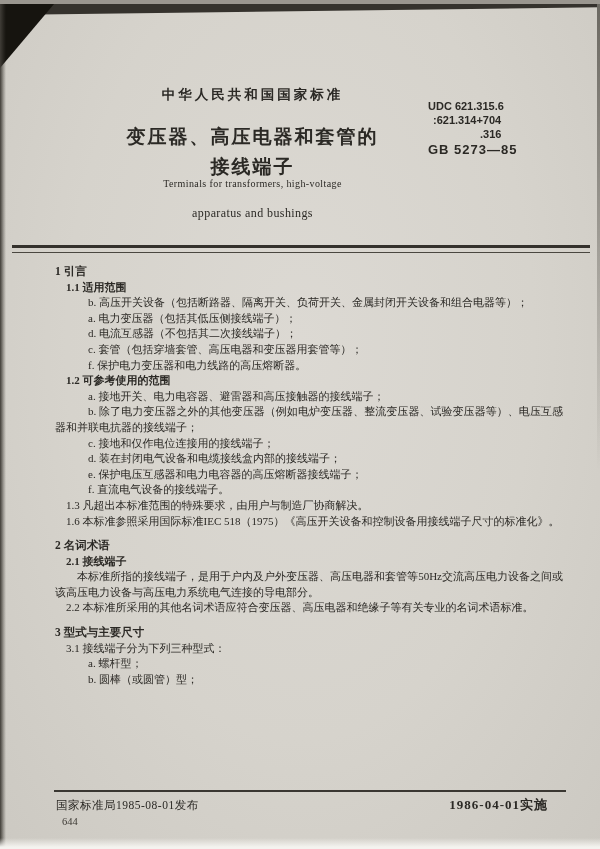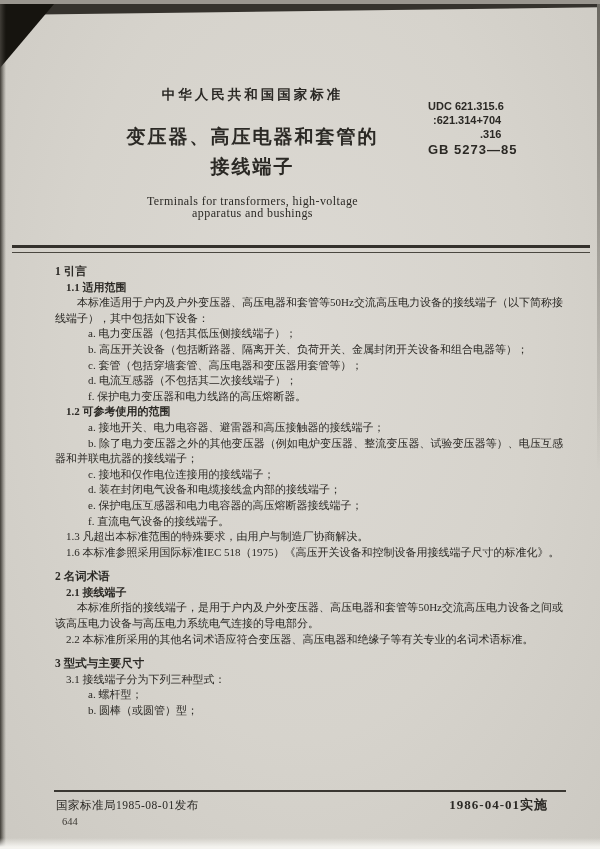"Terminals for transformers, high-voltage" .title-en-1 { font-size: 12px -> 10px; top: 190px -> 174px }
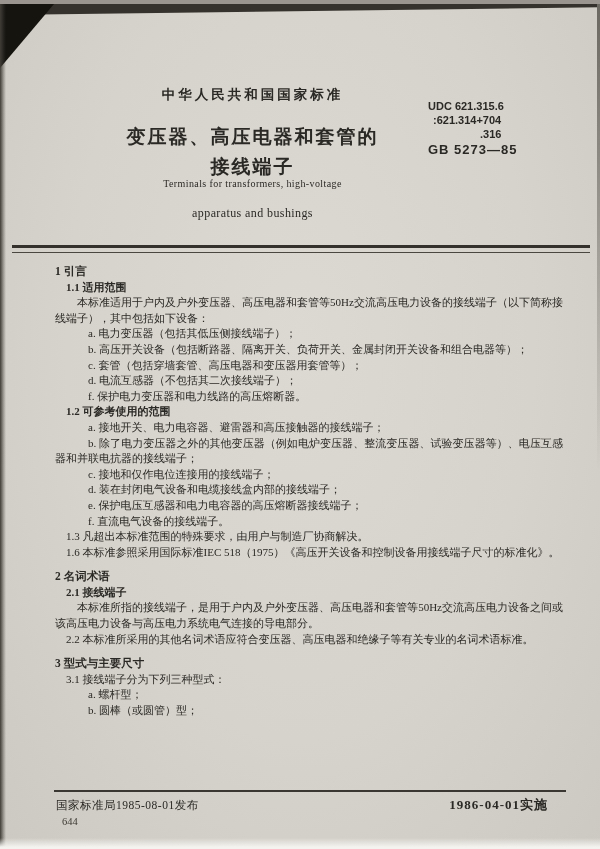"本标准适用于户内及户外变压器、高压电器和套管等50Hz交流高压电力设备的接线端子" div.p { html: <div>本标准适用于户内及户外变压器、高压电器和套管等50Hz交流高压电力设备的接线端子（以下简称接线端子），其中包括如下设备：</div> -> none }
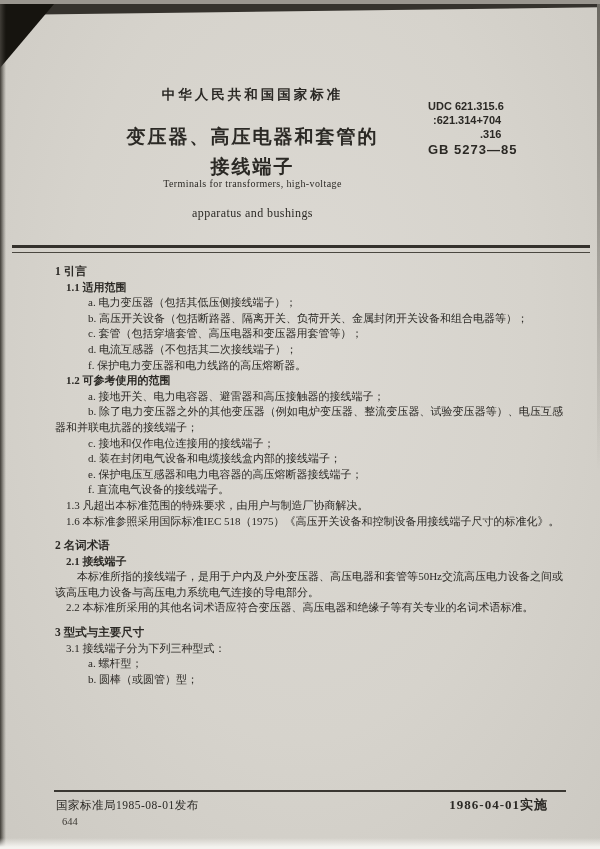"a. 电力变压器（包括其低压侧接线端子）；" div.li { order: before "b. 高压开关设备（包括断路器、隔离开关、负荷开关、金属封闭开关设备和组合电器等）；" -> after "b. 高压开关设备（包括断路器、隔离开关、负荷开关、金属封闭开关设备和组合电器等）；" }
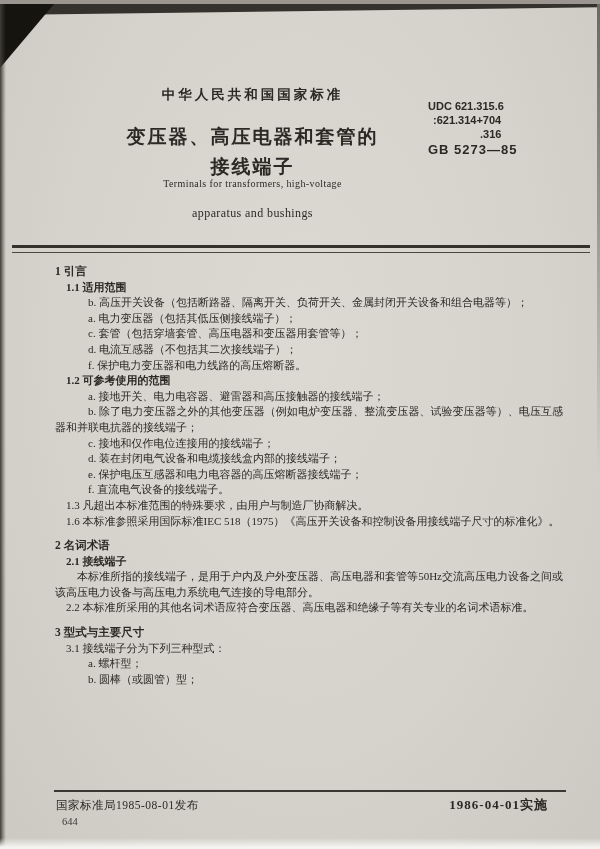"c. 套管（包括穿墙套管、高压电器和变压器用套管等）；" div.li { order: before "d. 电流互感器（不包括其二次接线端子）；" -> after "d. 电流互感器（不包括其二次接线端子）；" }
